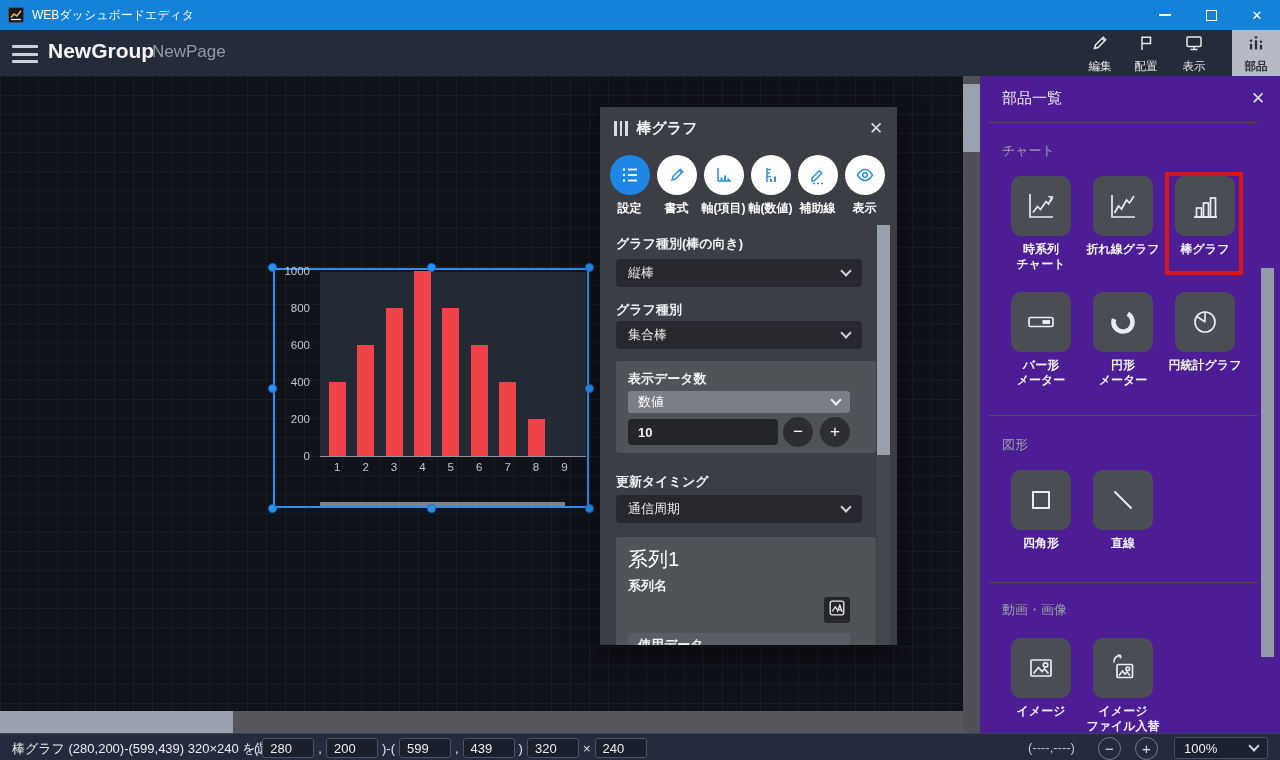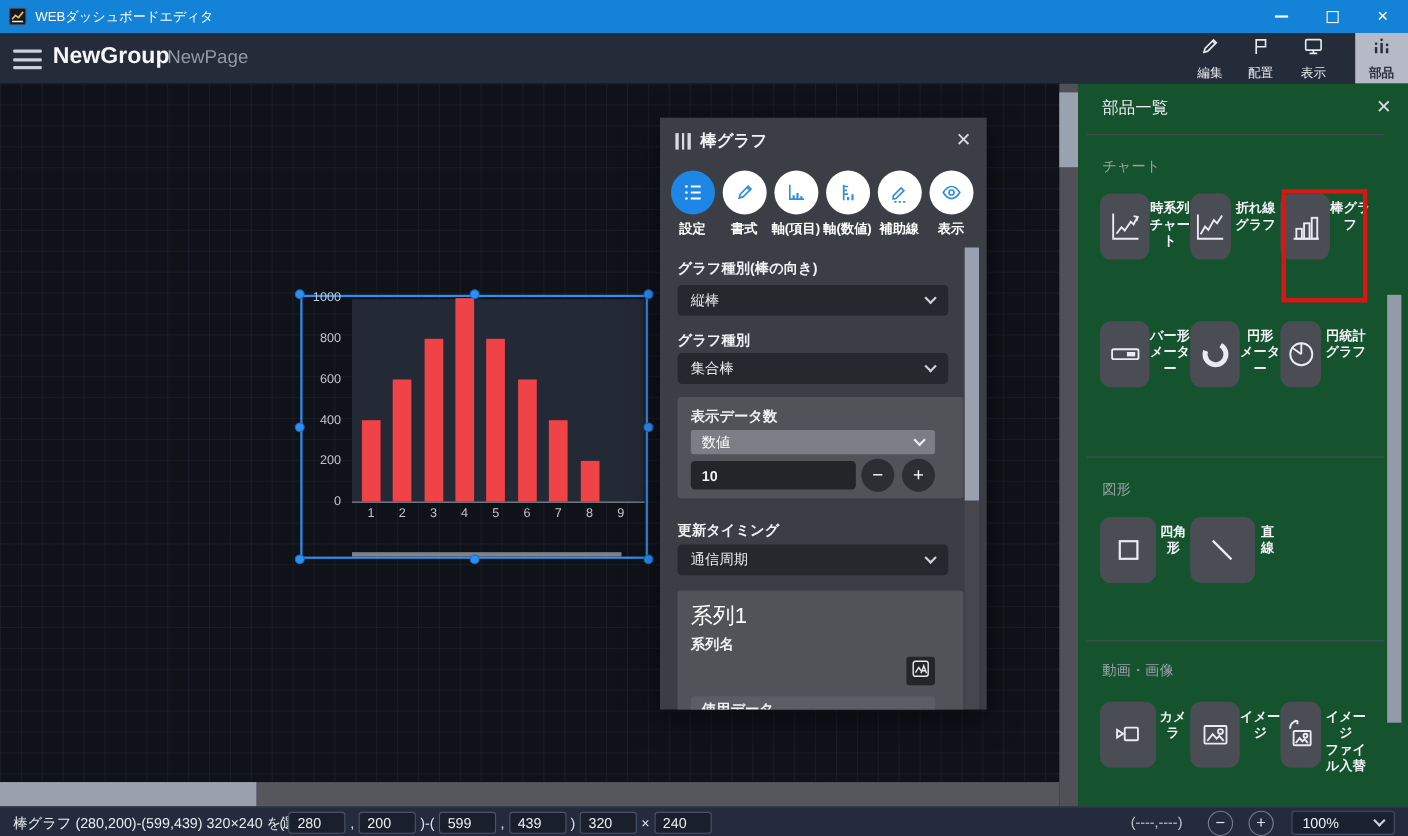"部品一覧" .panel { background: #14532d -> #4c1d95 }
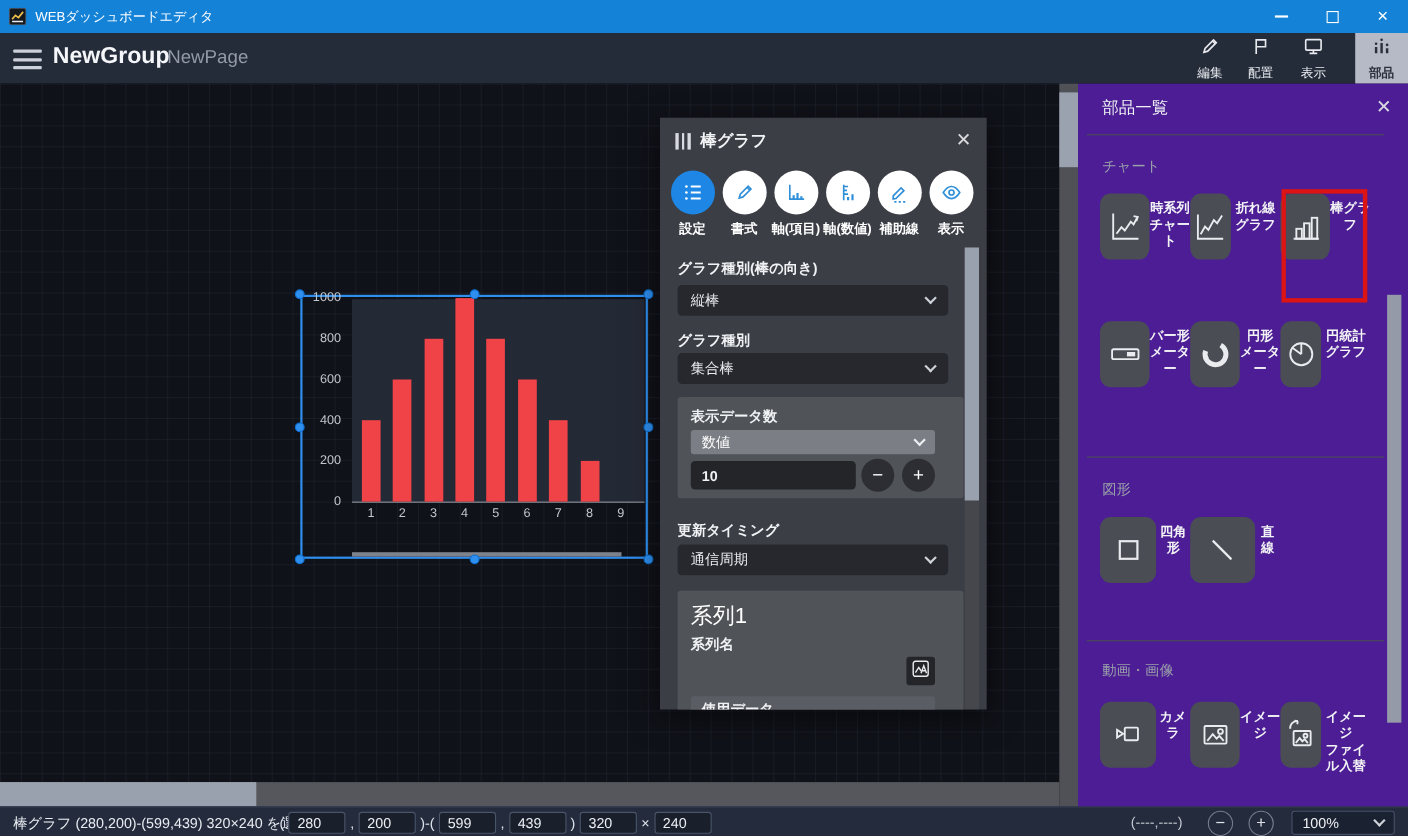"時系列" .tile-item { align-items: none -> center; flex-direction: none -> column }
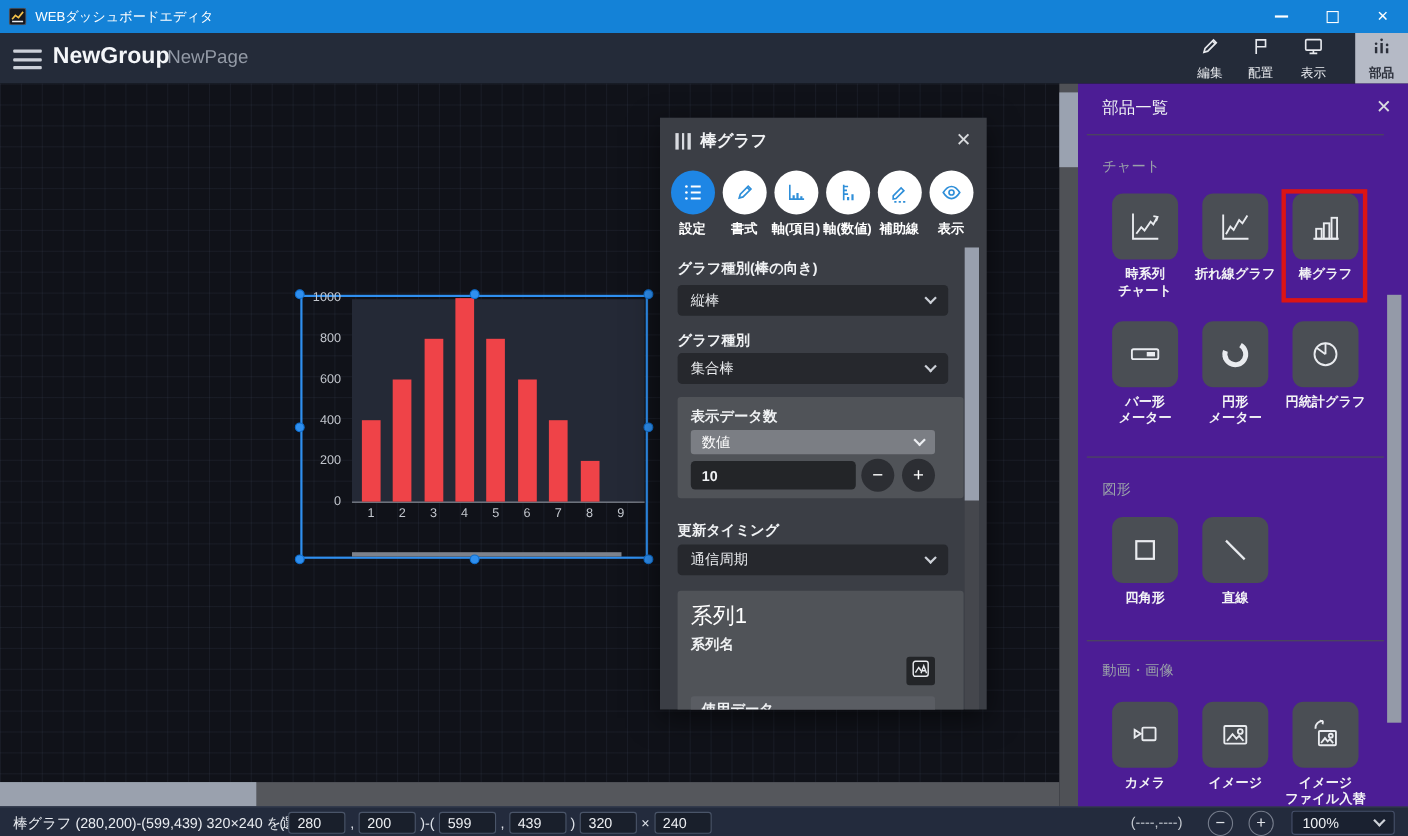"カメラ" div.tile-item { html: <div> <div> <svg> <path></path> <rect></rect> </svg> </div> <div>カメラ</div> </div> -> none }
